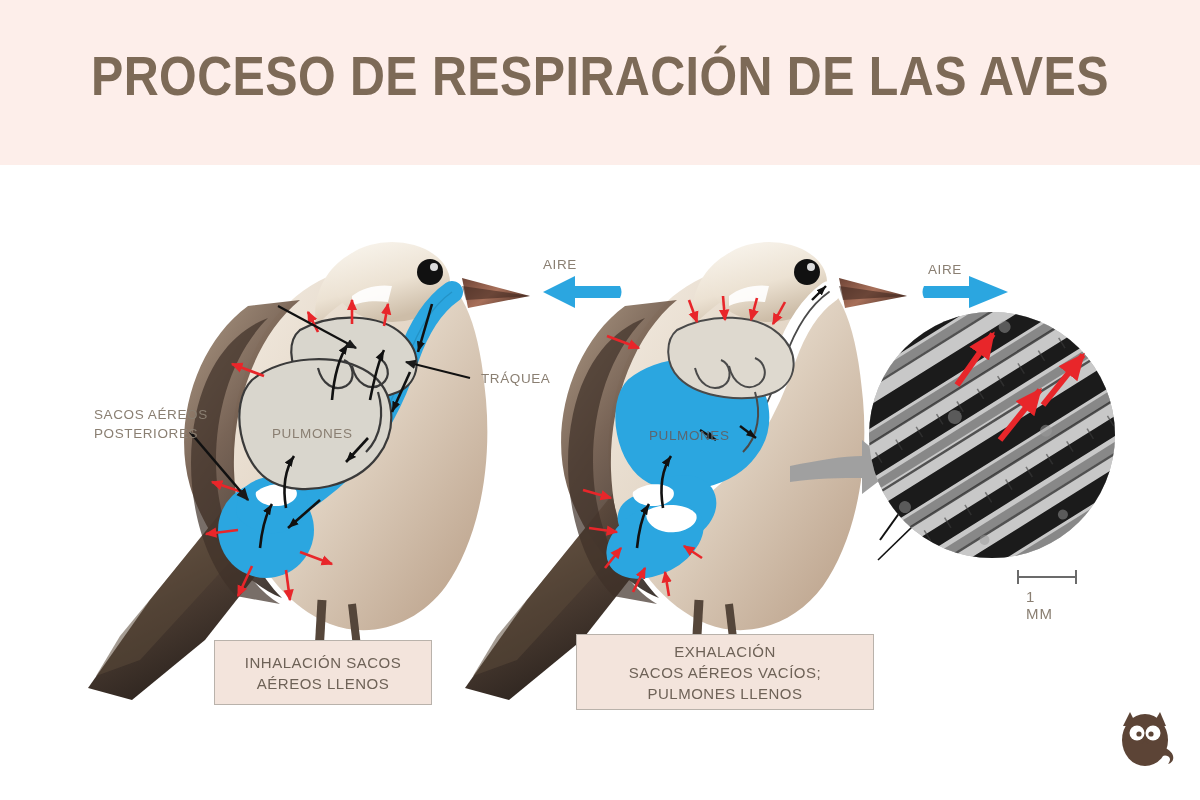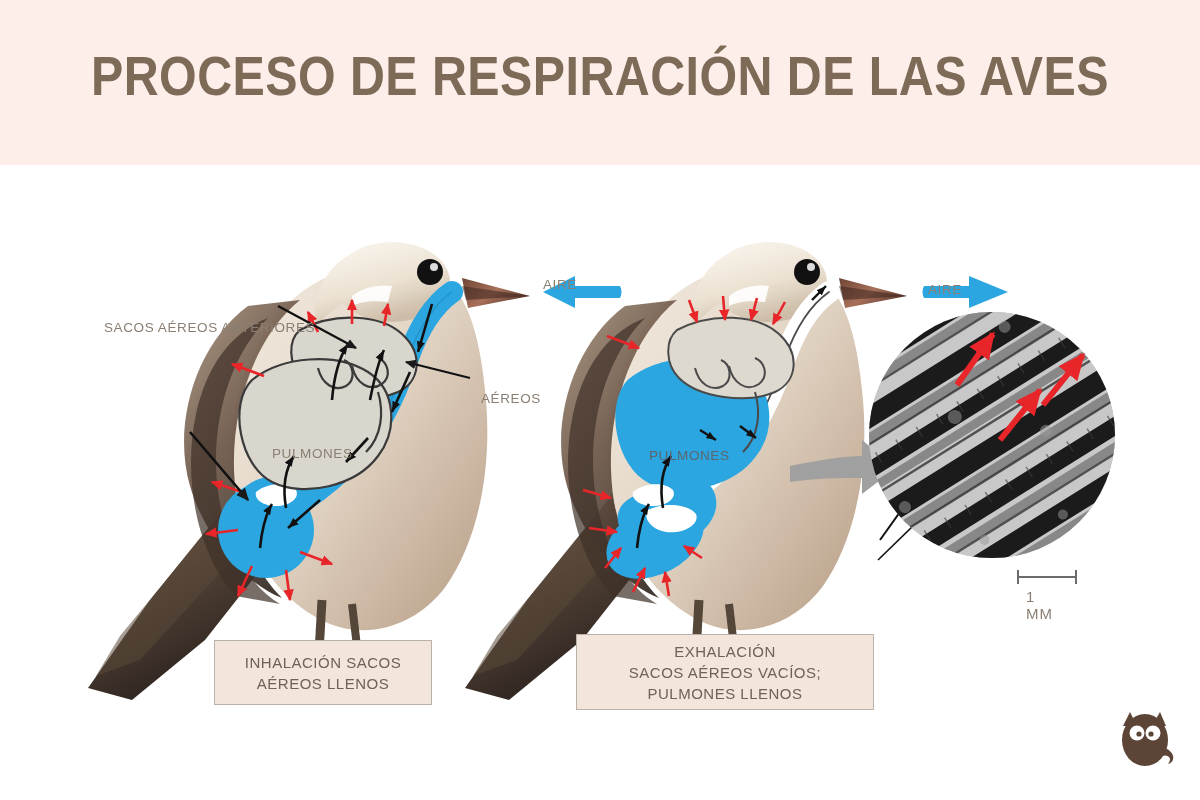"AIRE" .lbl { margin-top: 20px -> none }
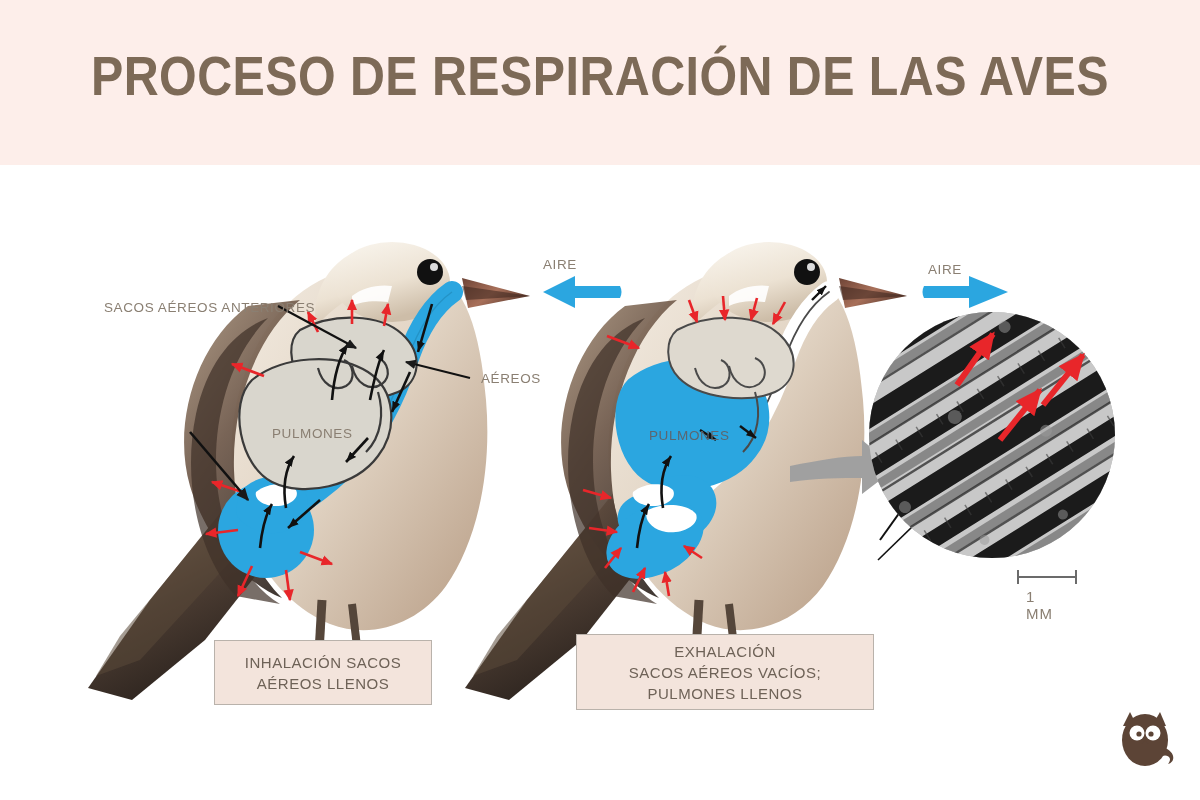"SACOS AÉREOS ANTERIORES" div.lbl { html: <div>SACOS AÉREOS ANTERIORES</div> -> none }
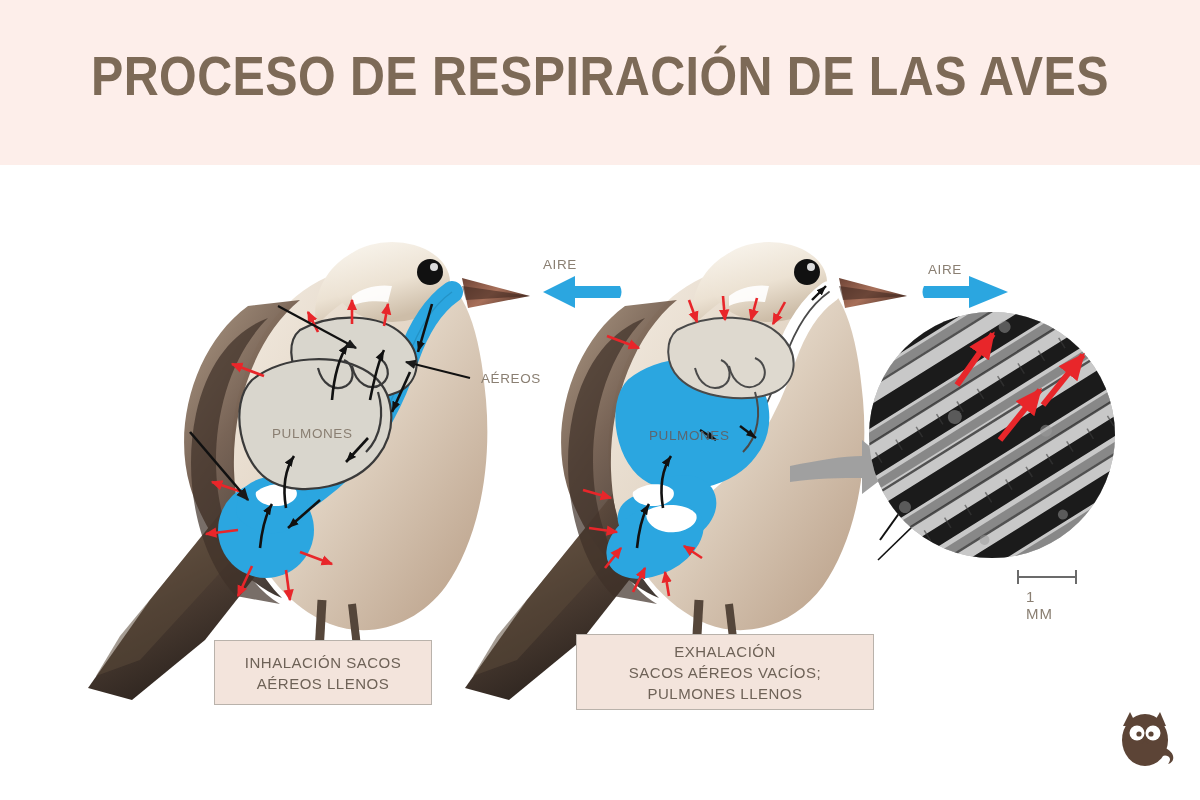"AÉREOS" div.lbl { text: AÉREOS -> TRÁQUEA }
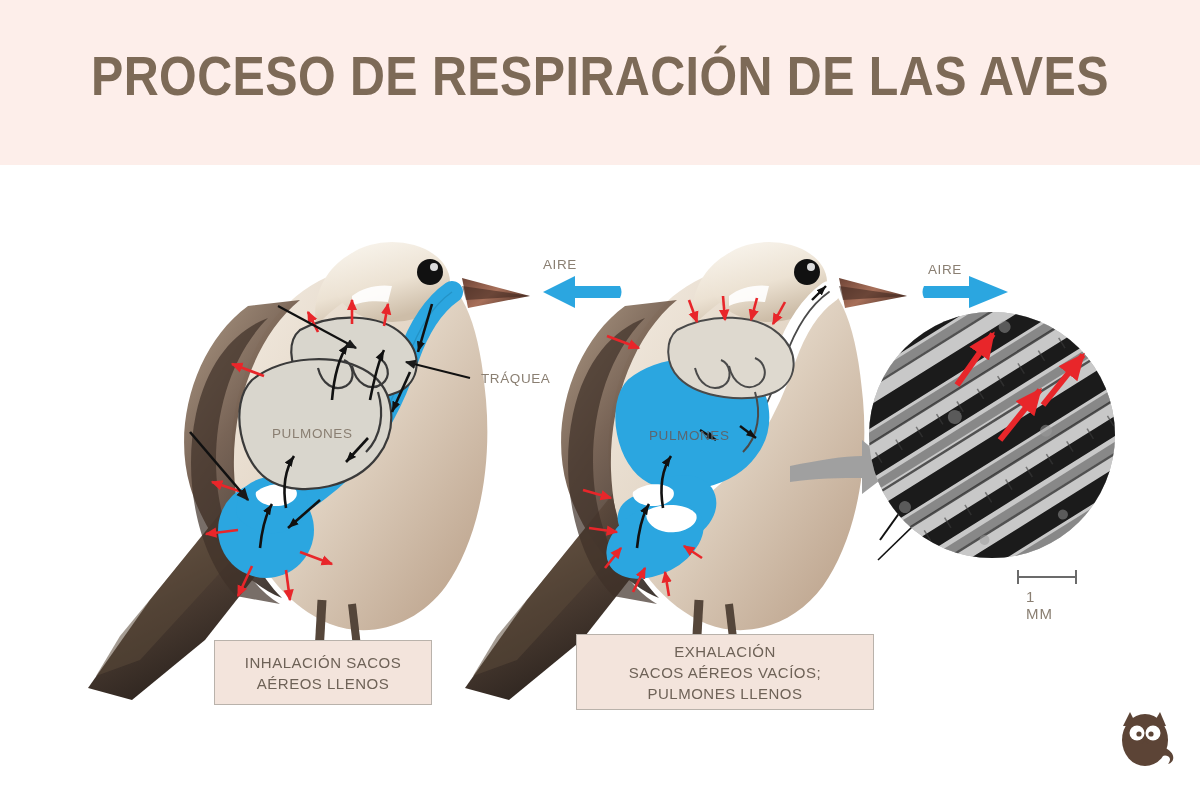"SACOS AÉREOS" div.lbl { html: none -> <div>SACOS AÉREOS POSTERIORES</div> }
